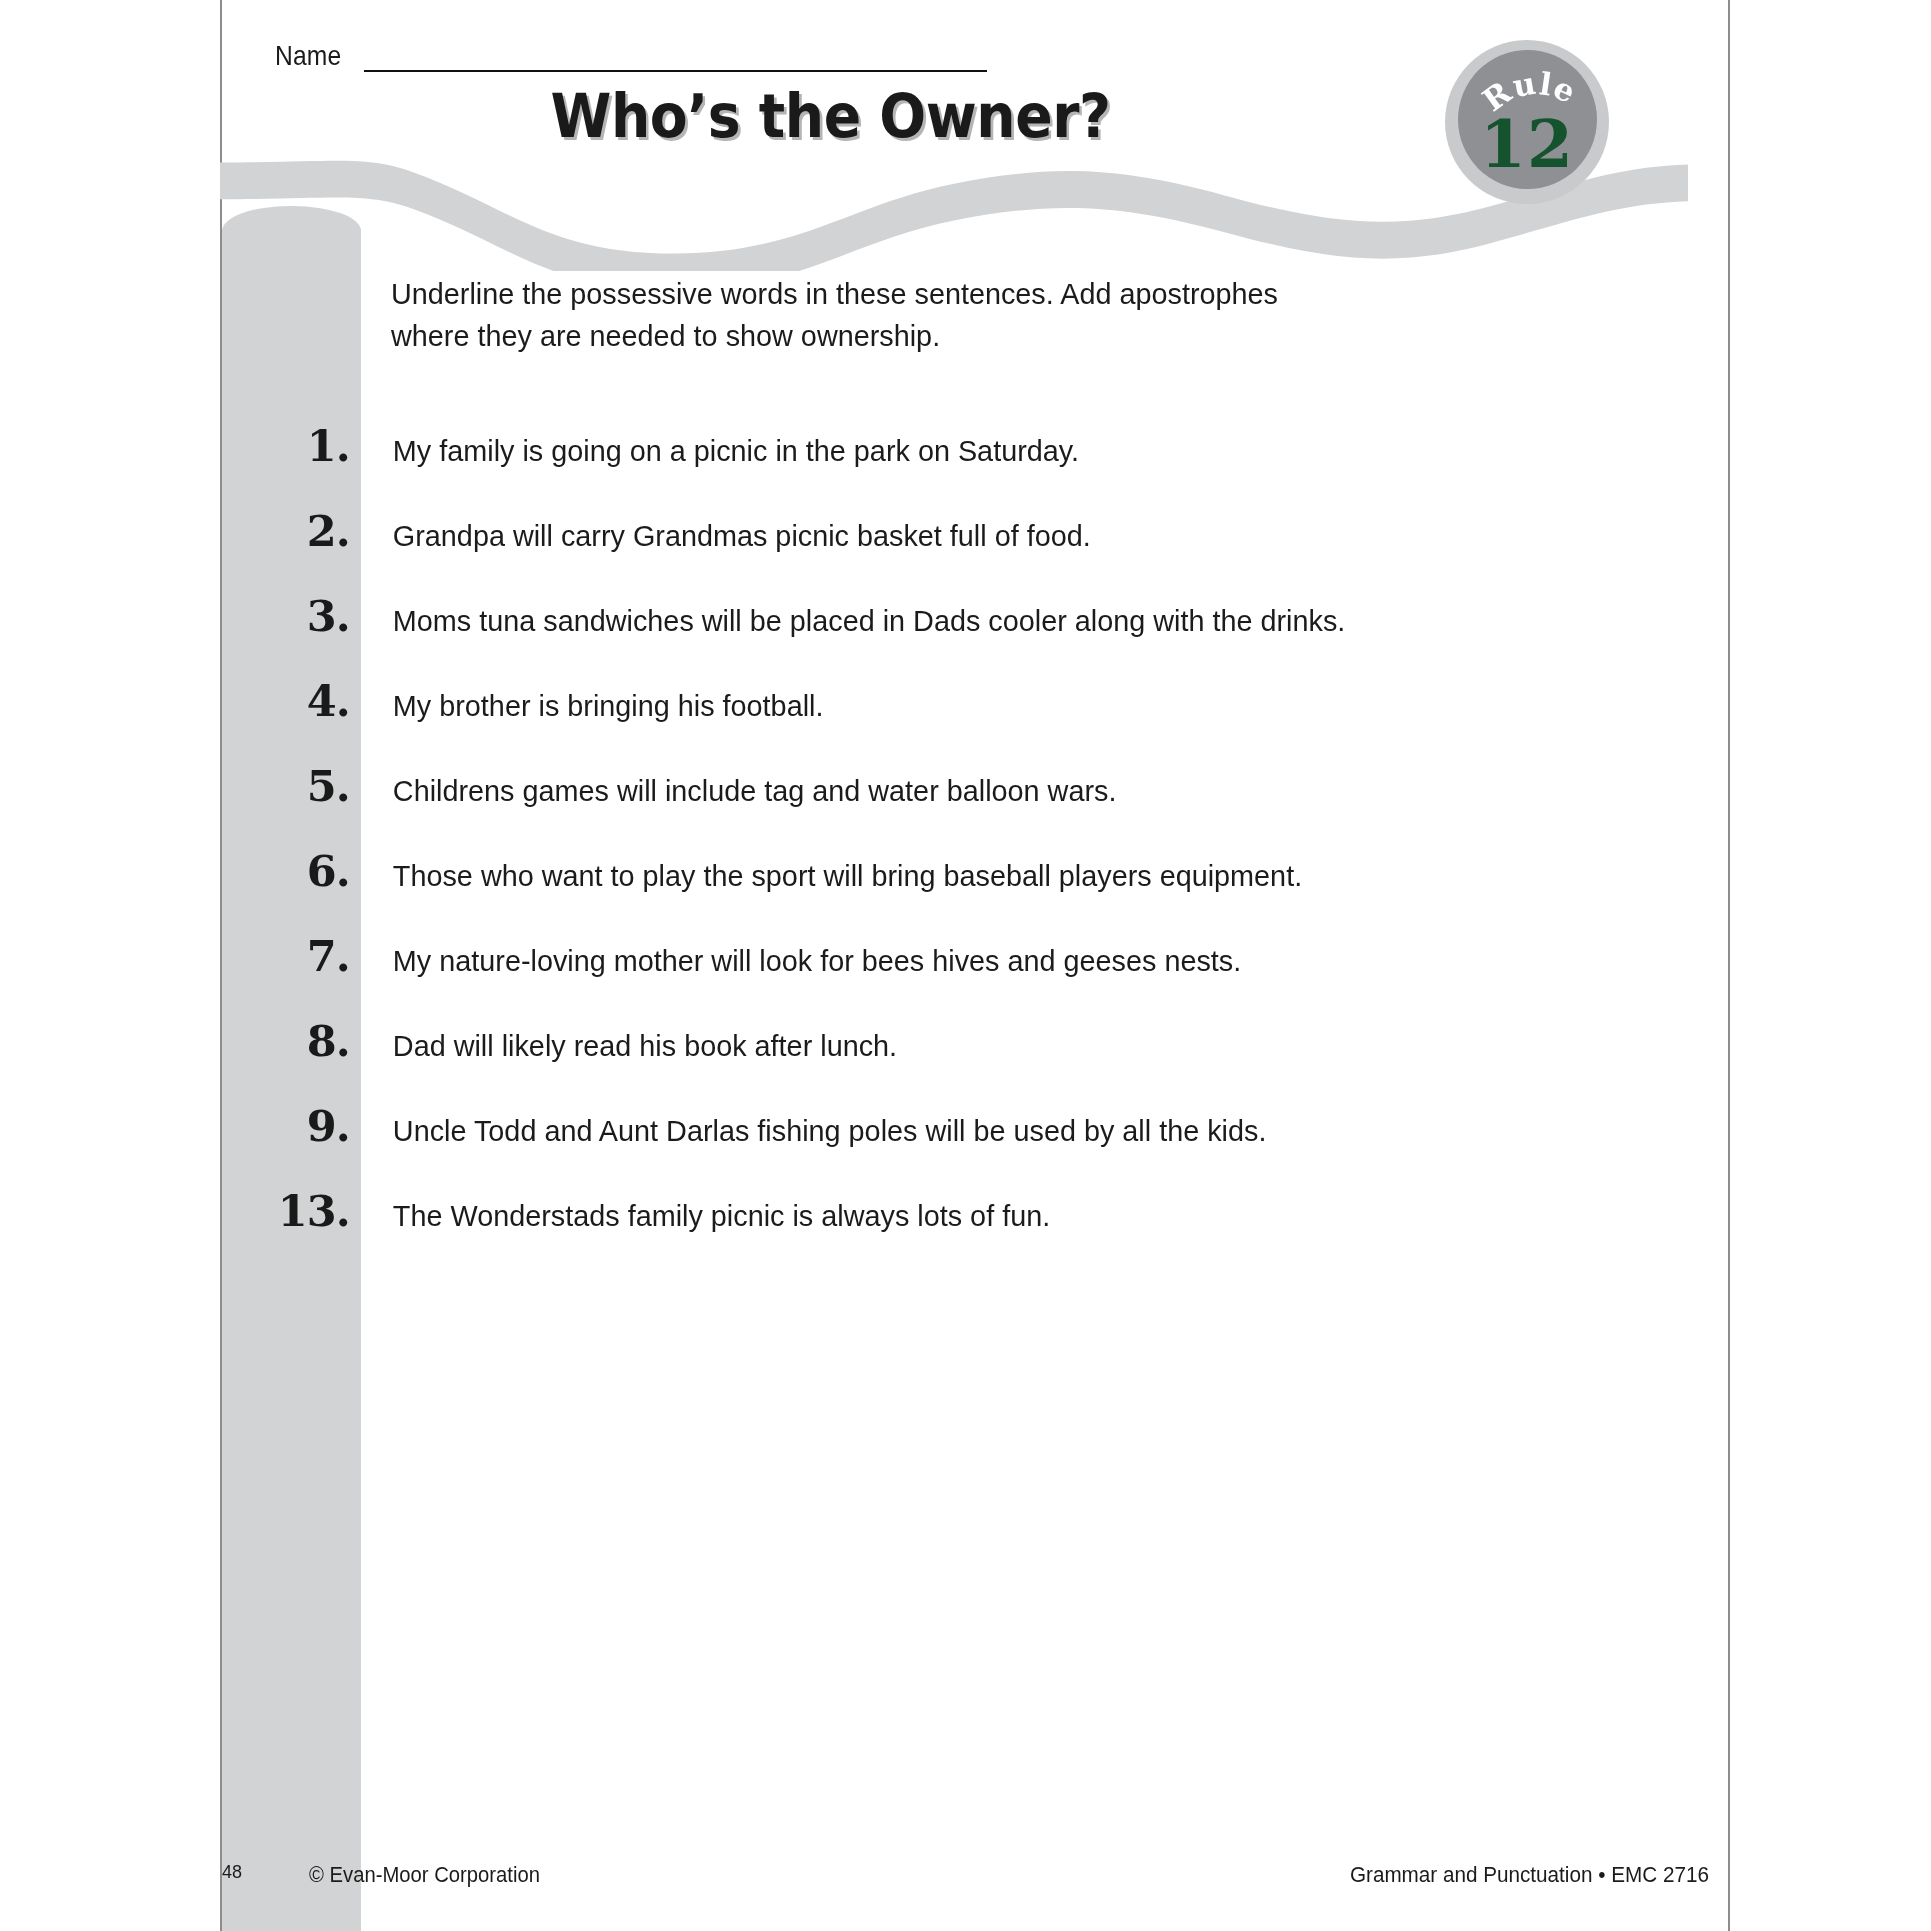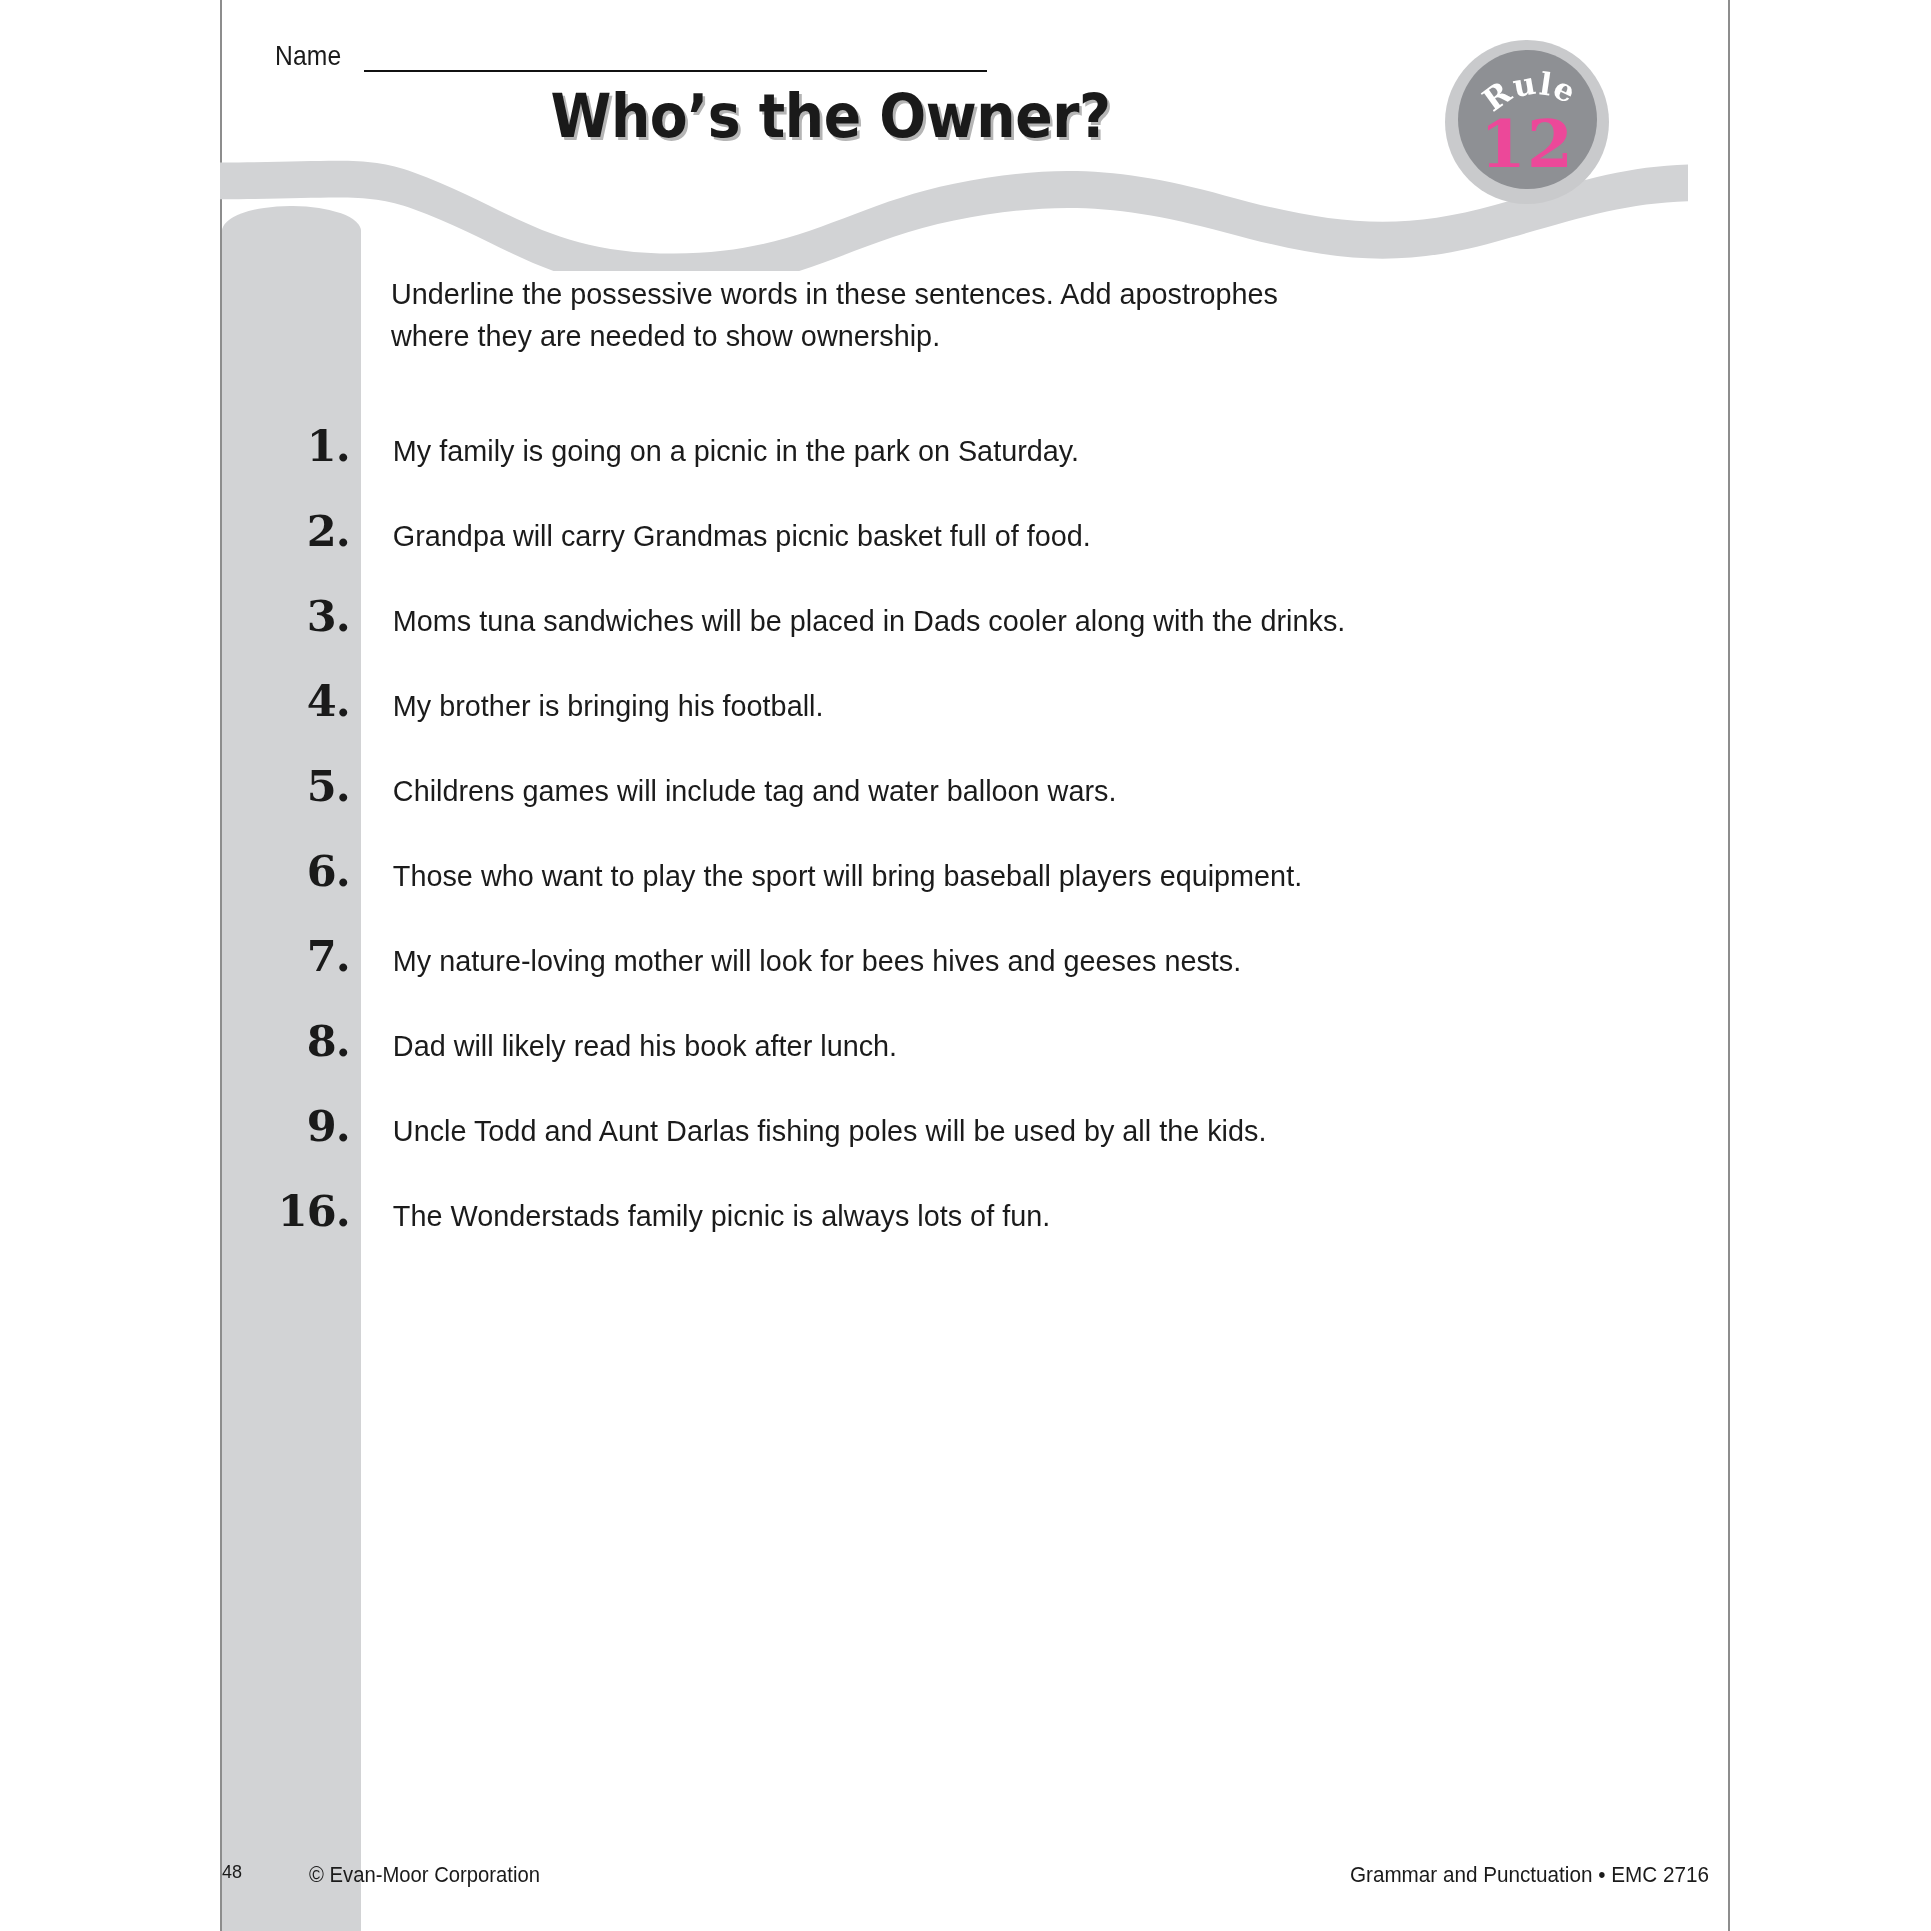"12" .rule-badge .badge-number { color: #ec4899 -> #14532d }
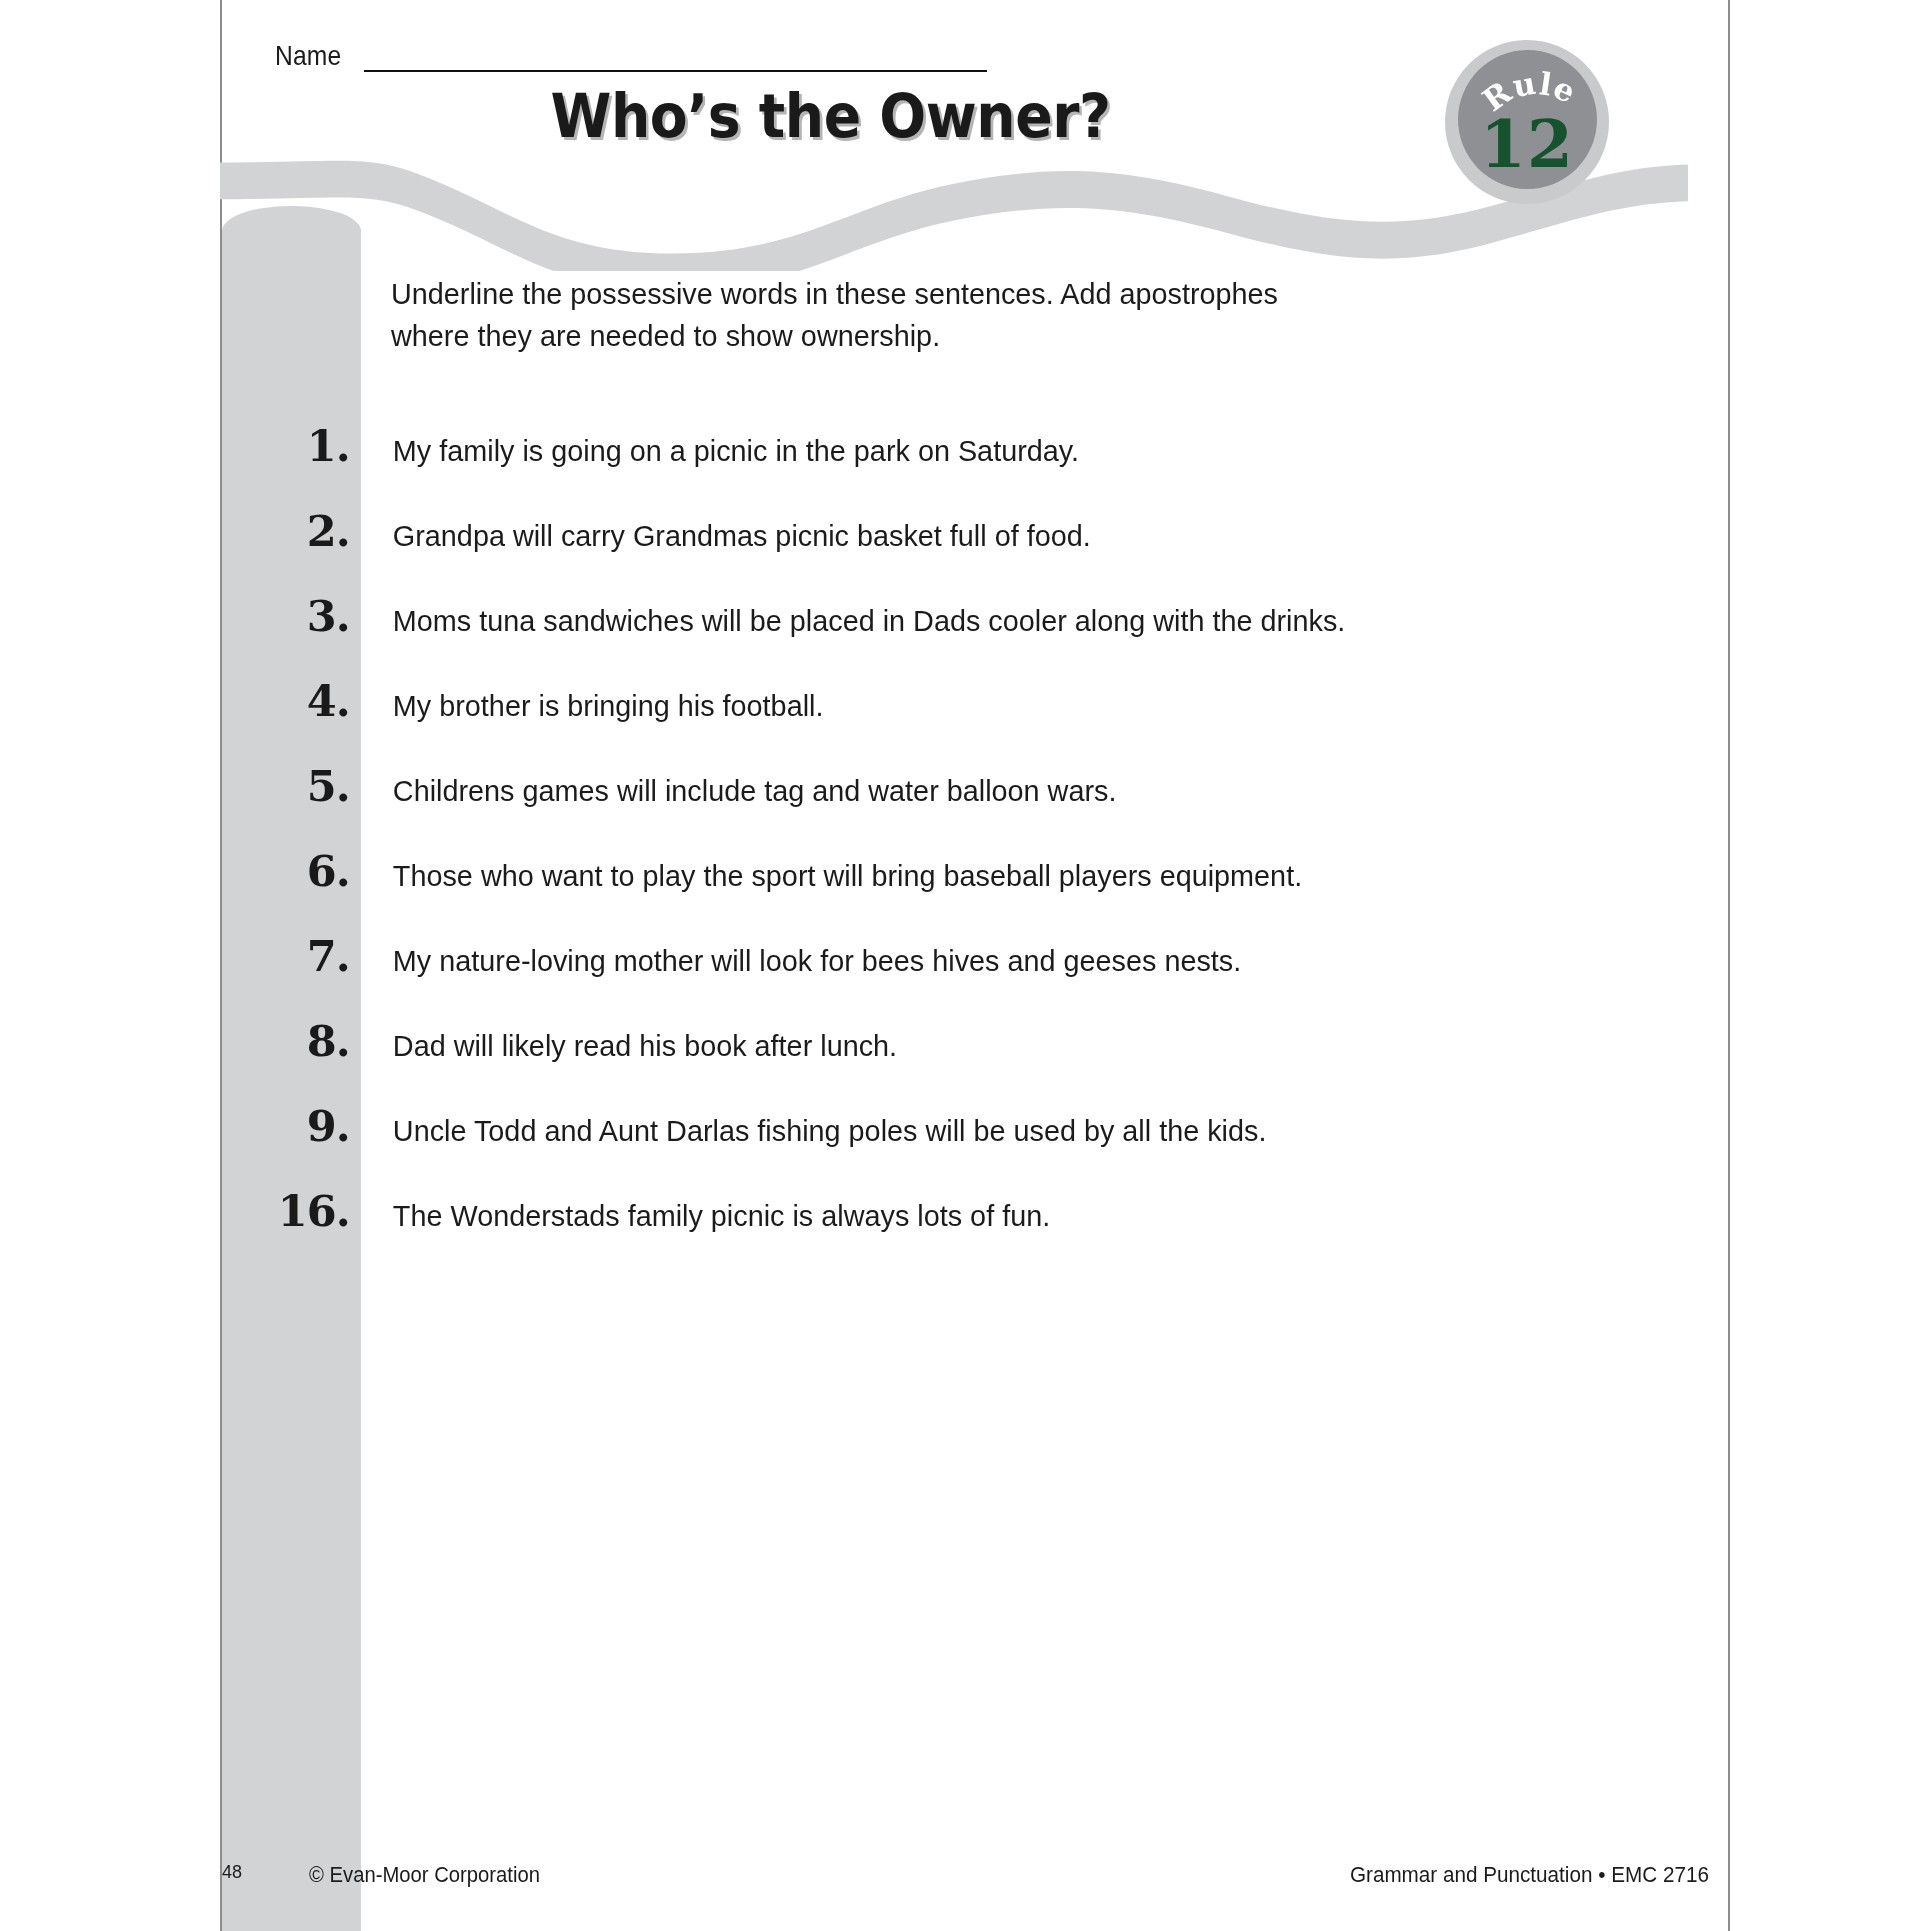"16." div.q-number { text: 16 -> 13 }
